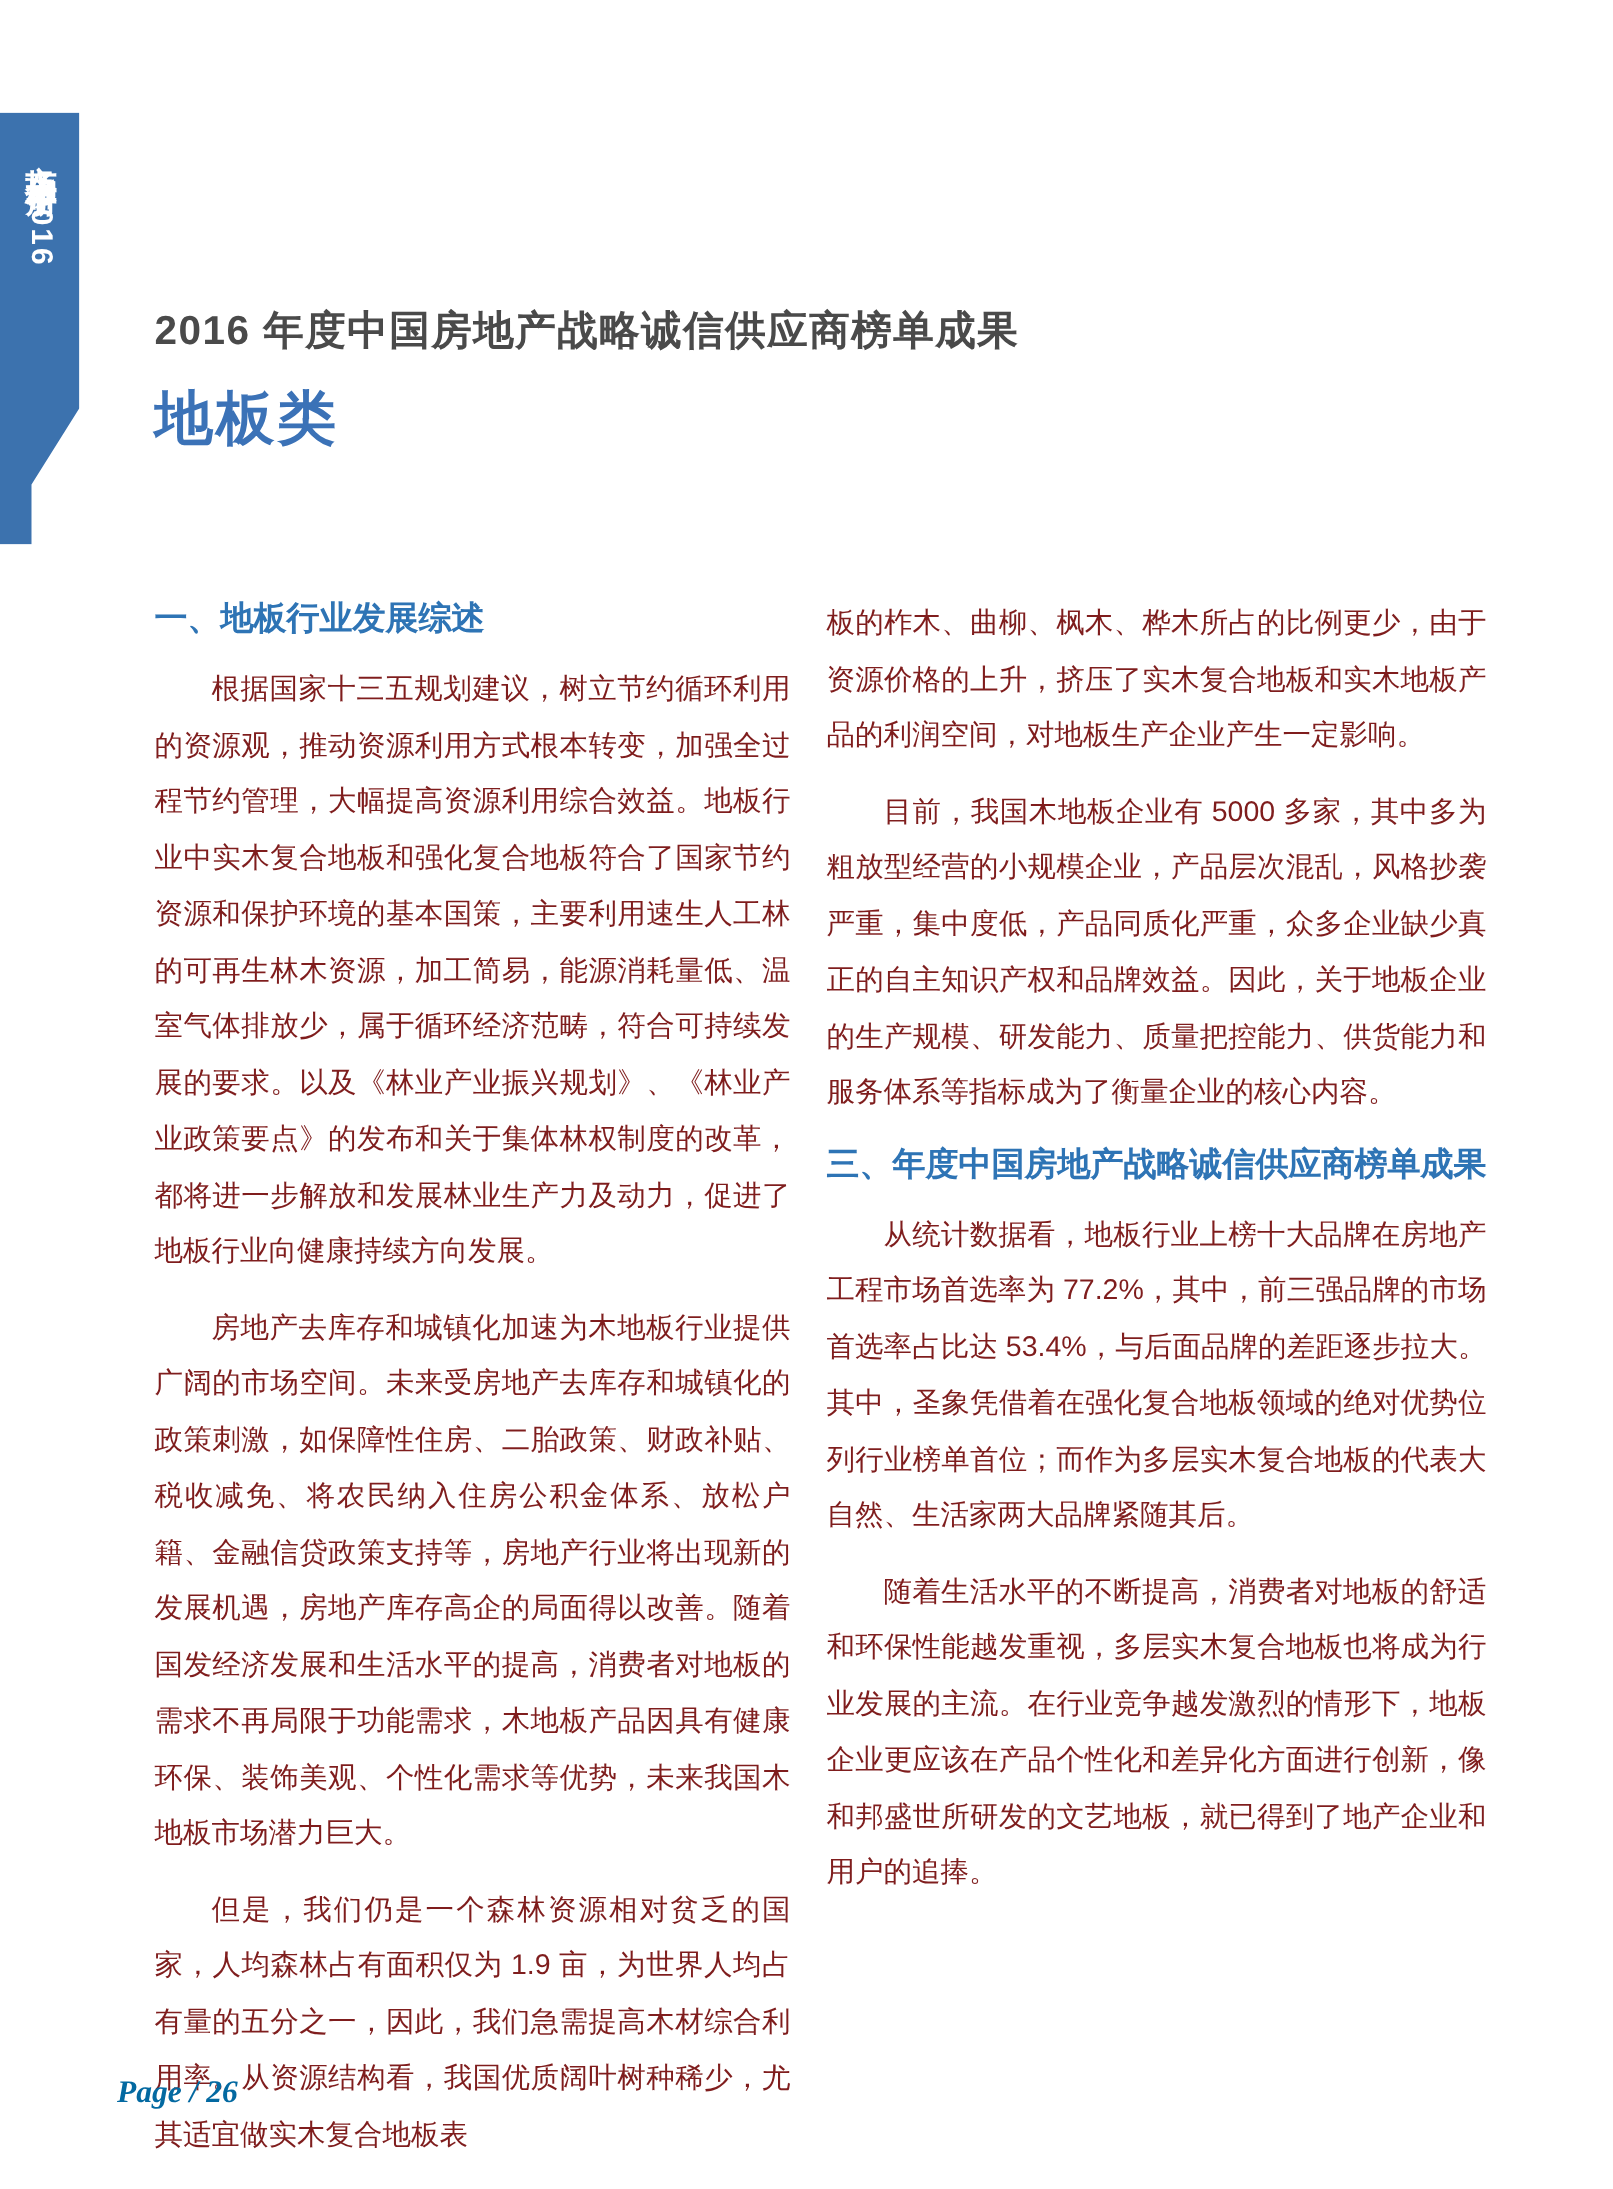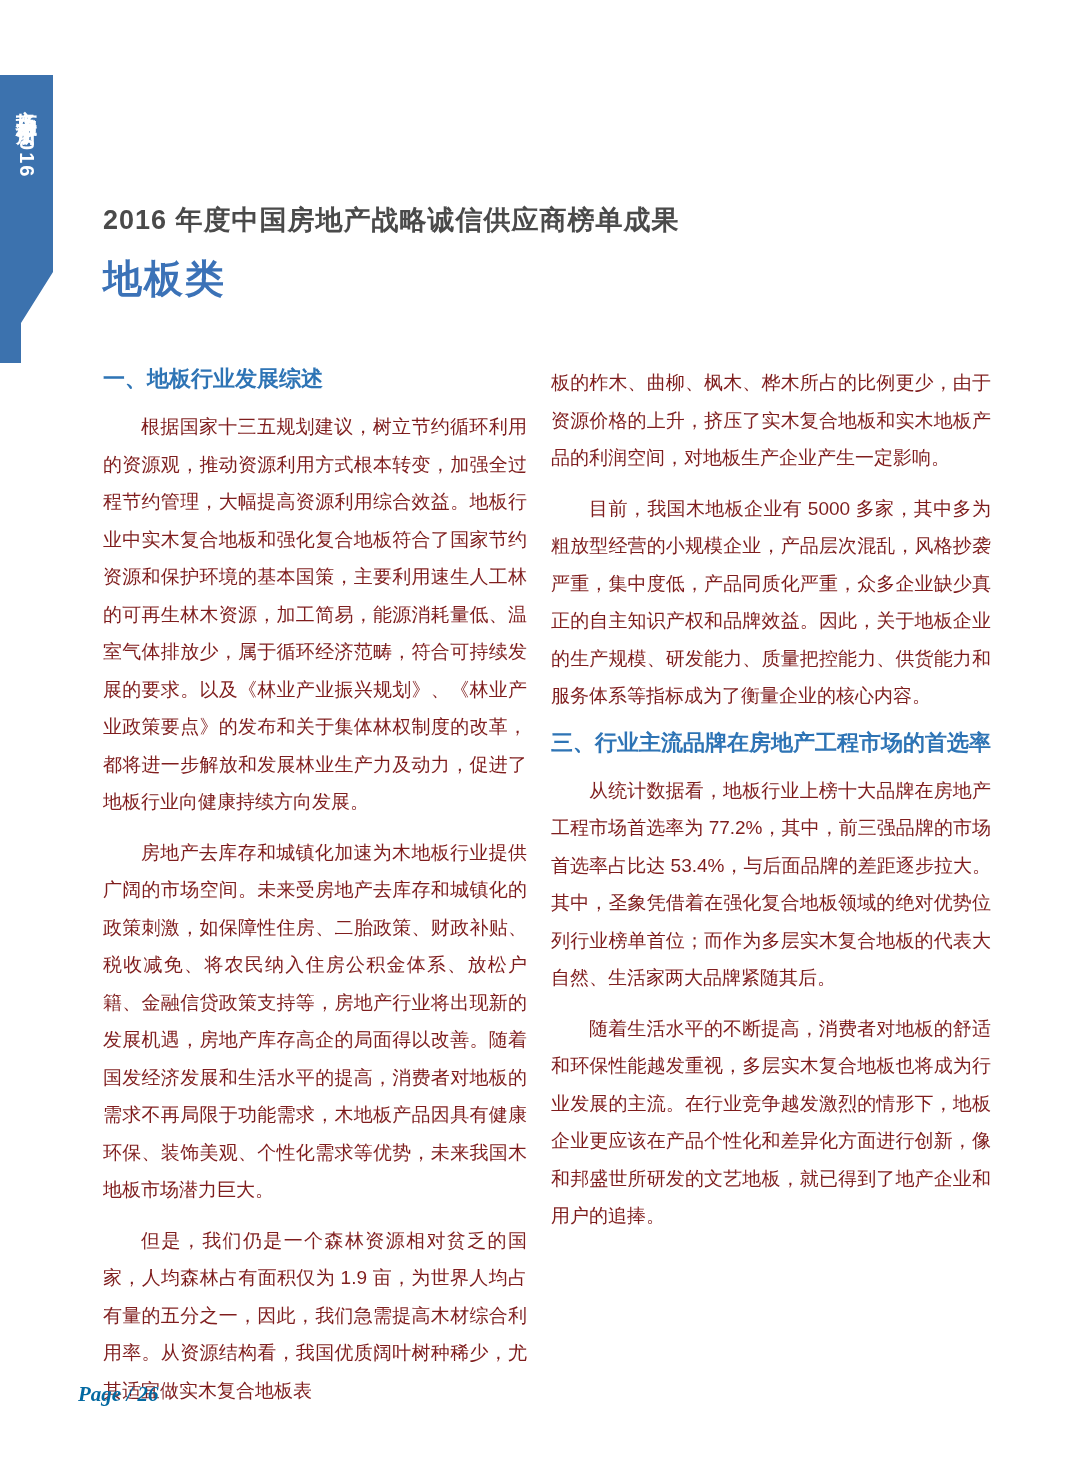"一、地板行业发展综述" .columns { top: 364px -> 397px }
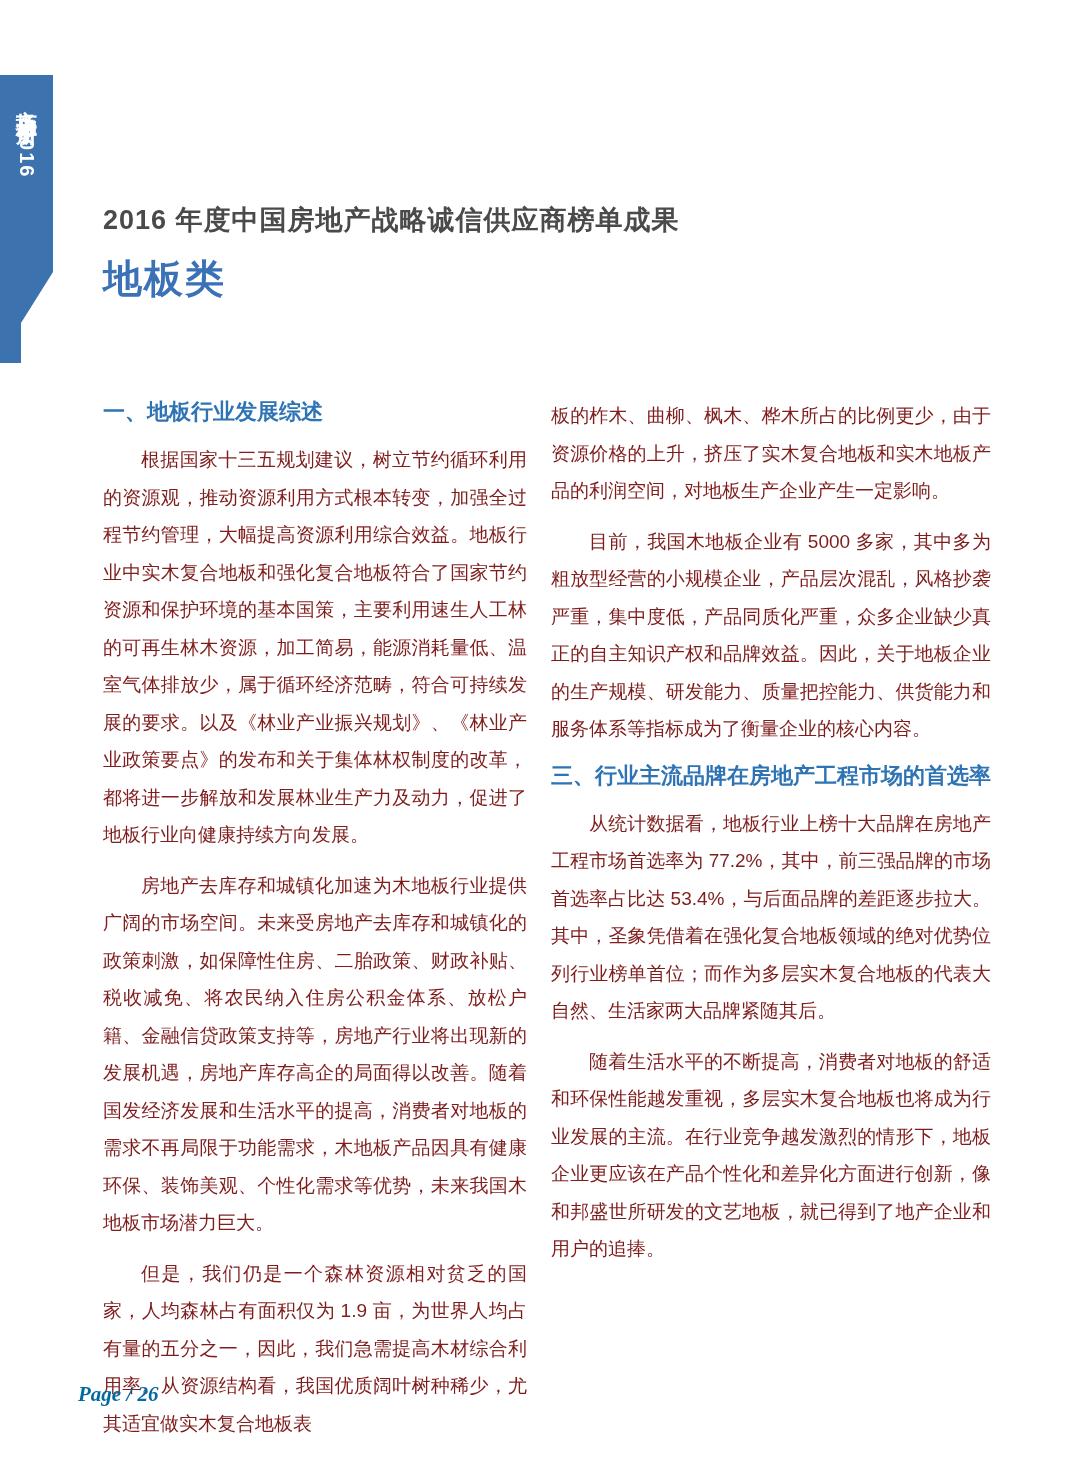"三、行业主流品牌在房地产工程市场的首选率" div.sec-heading { text: 行业主流品牌在房地产工程市场的首选率 -> 年度中国房地产战略诚信供应商榜单成果 }
